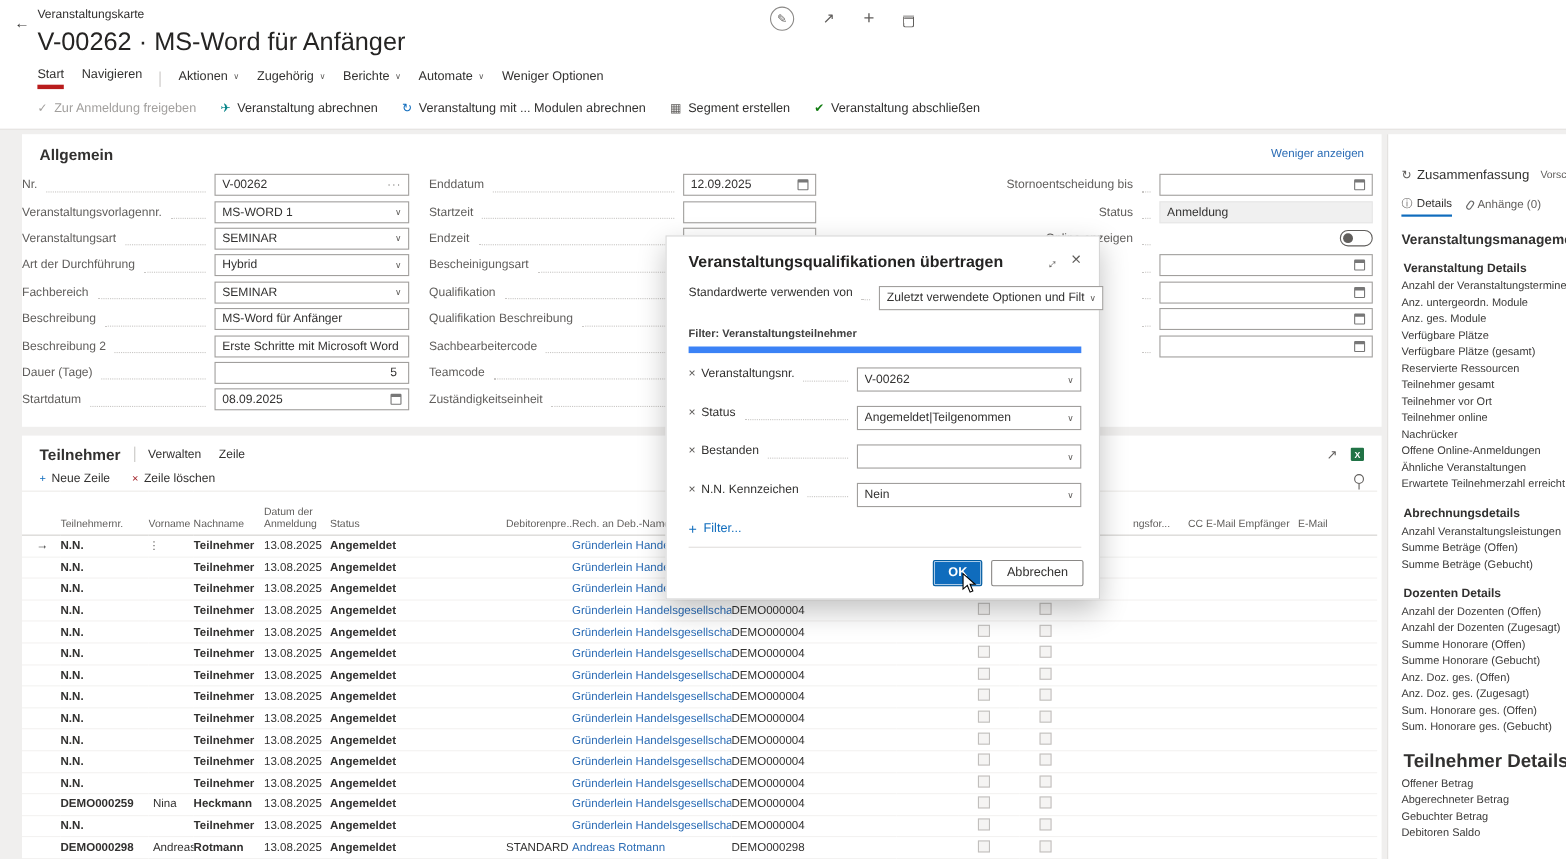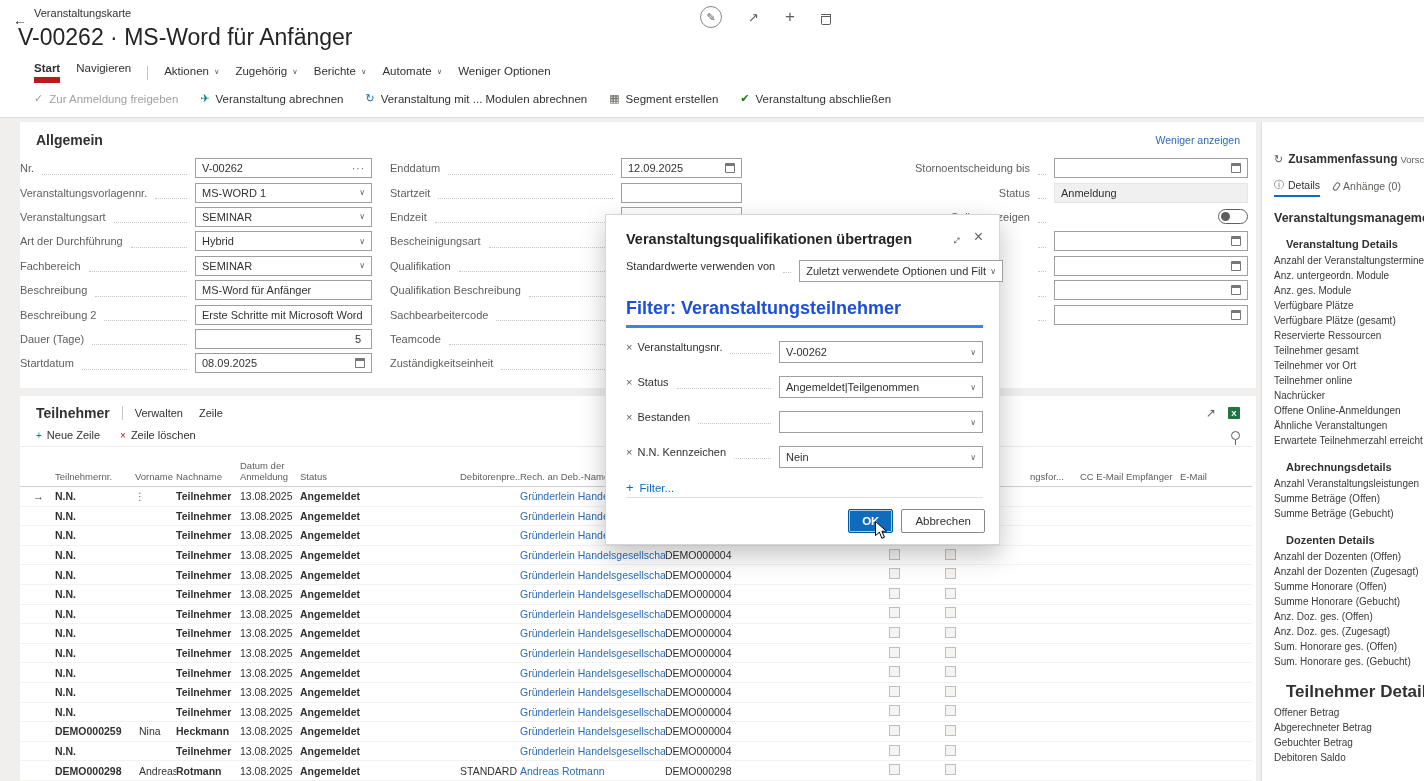"V-00262 · MS-Word für Anfänger" .page-title { left: 18px -> 34px }
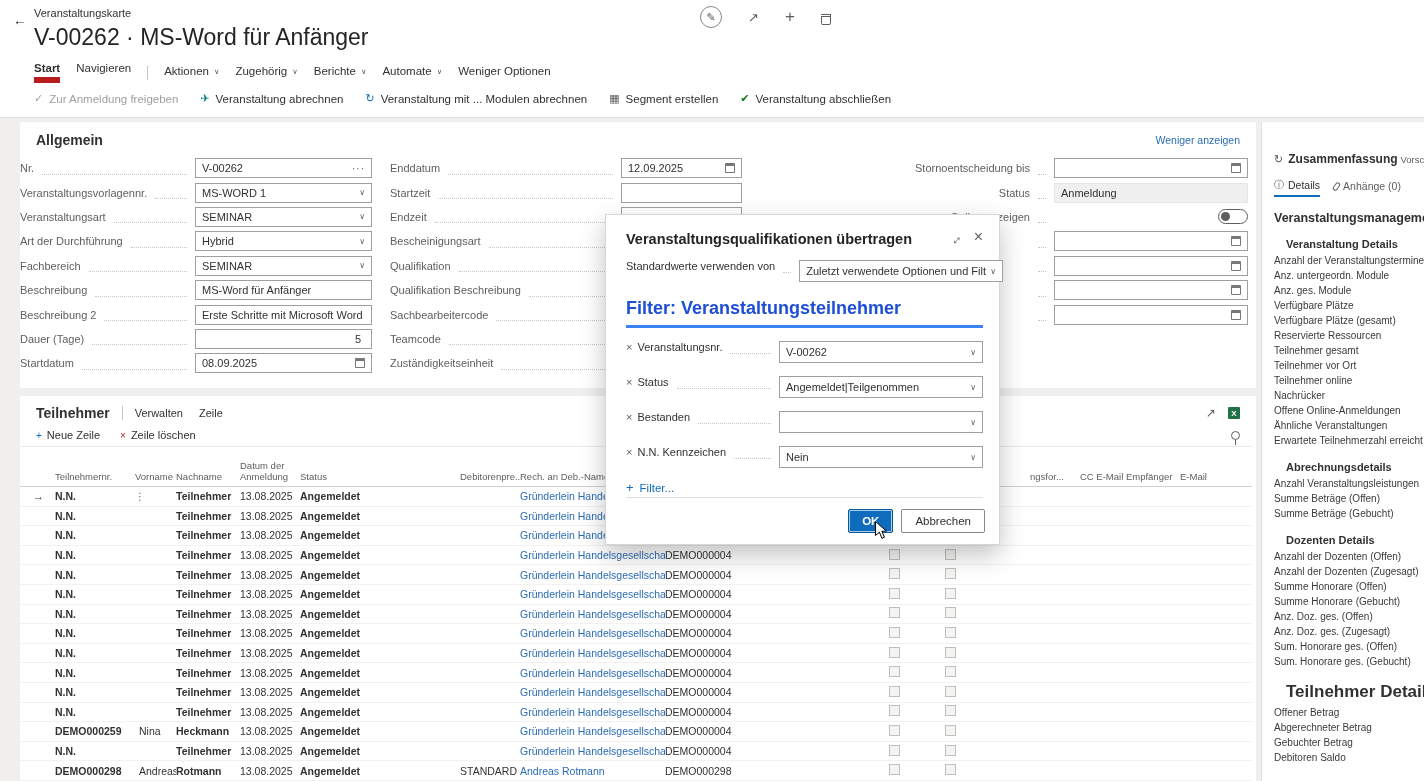"Start" .mitem.v-active { border-bottom: 6px solid #b91c1c -> 4px solid #b91c1c; font-weight: 700 -> 400 }
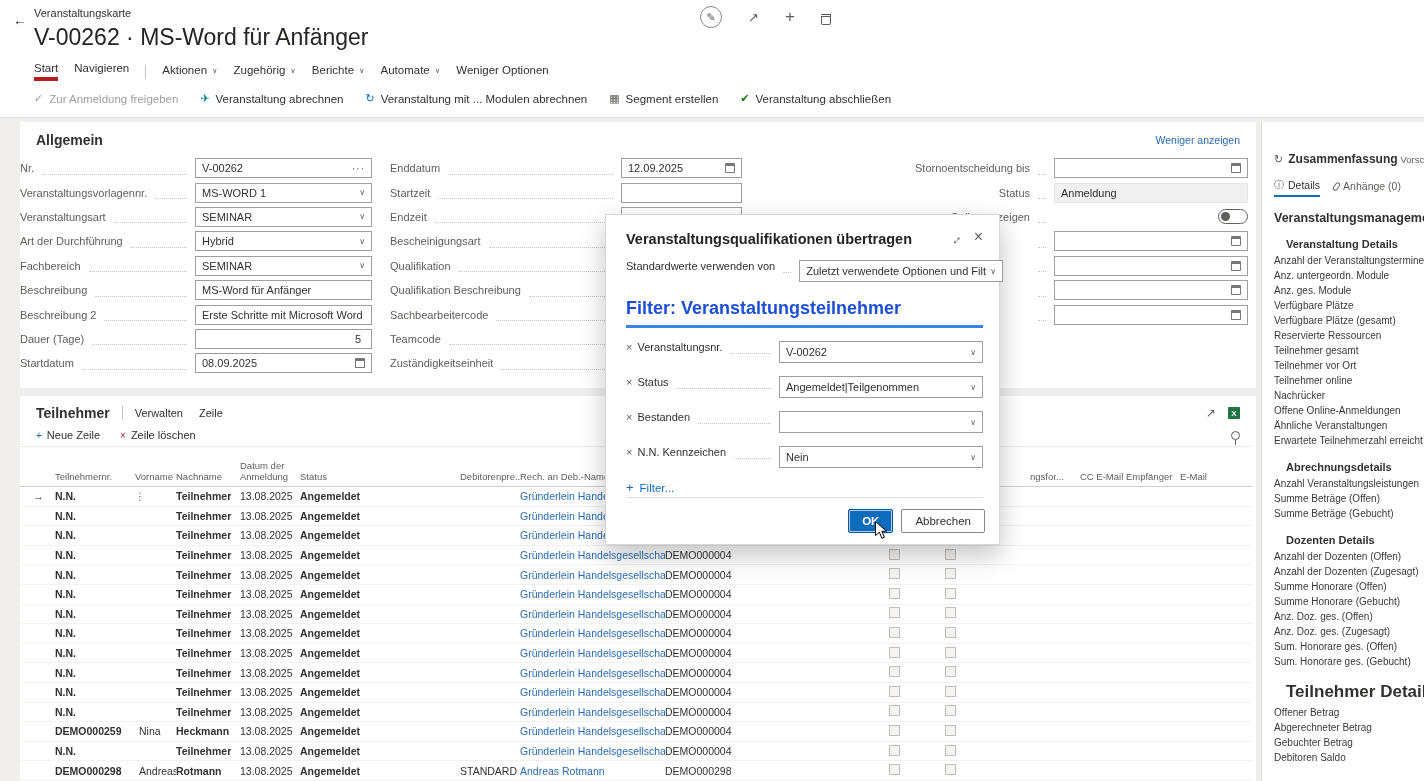"Zusammenfassung" .fb-title { font-weight: 700 -> 400 }
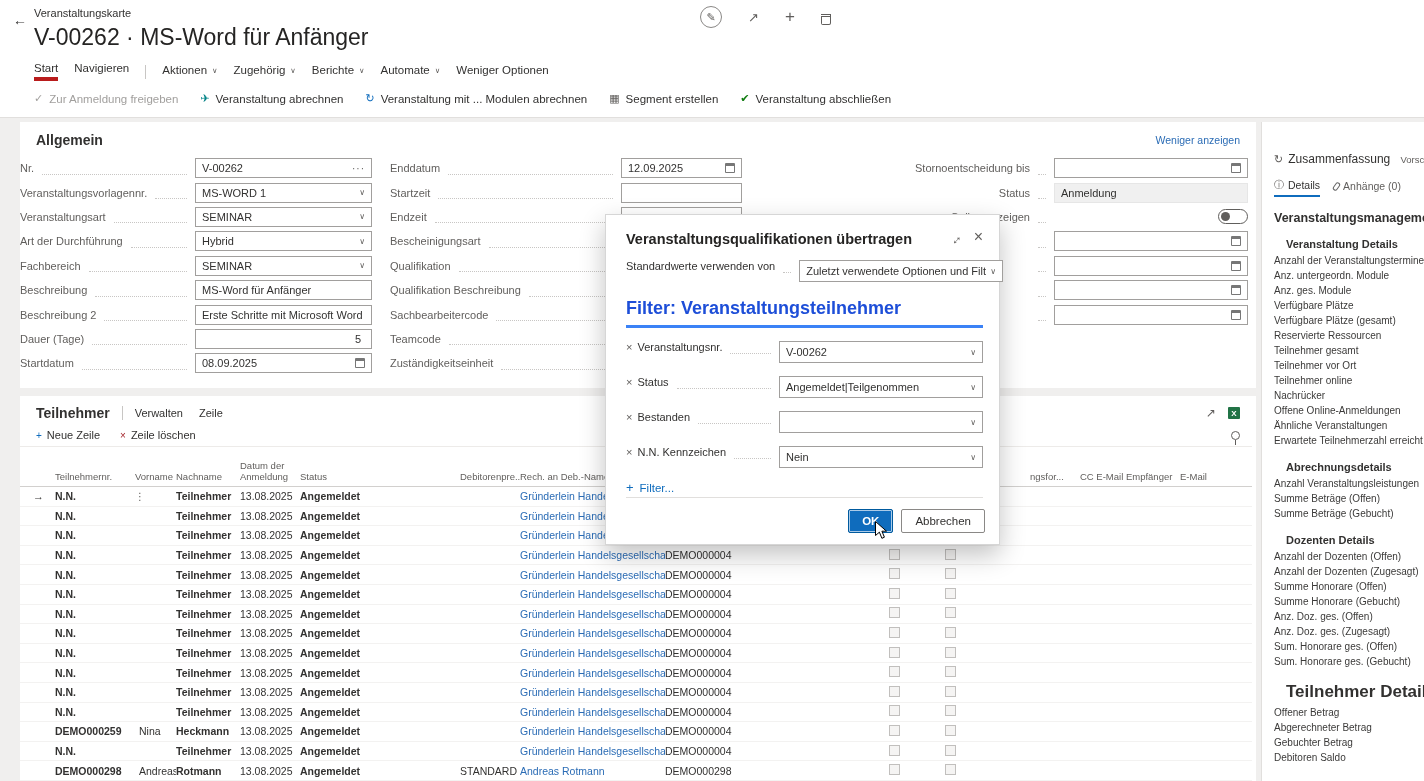"Veranstaltung Details" .fb-sec h4 { padding: 13px 24px 3px -> 13px 14px 3px }
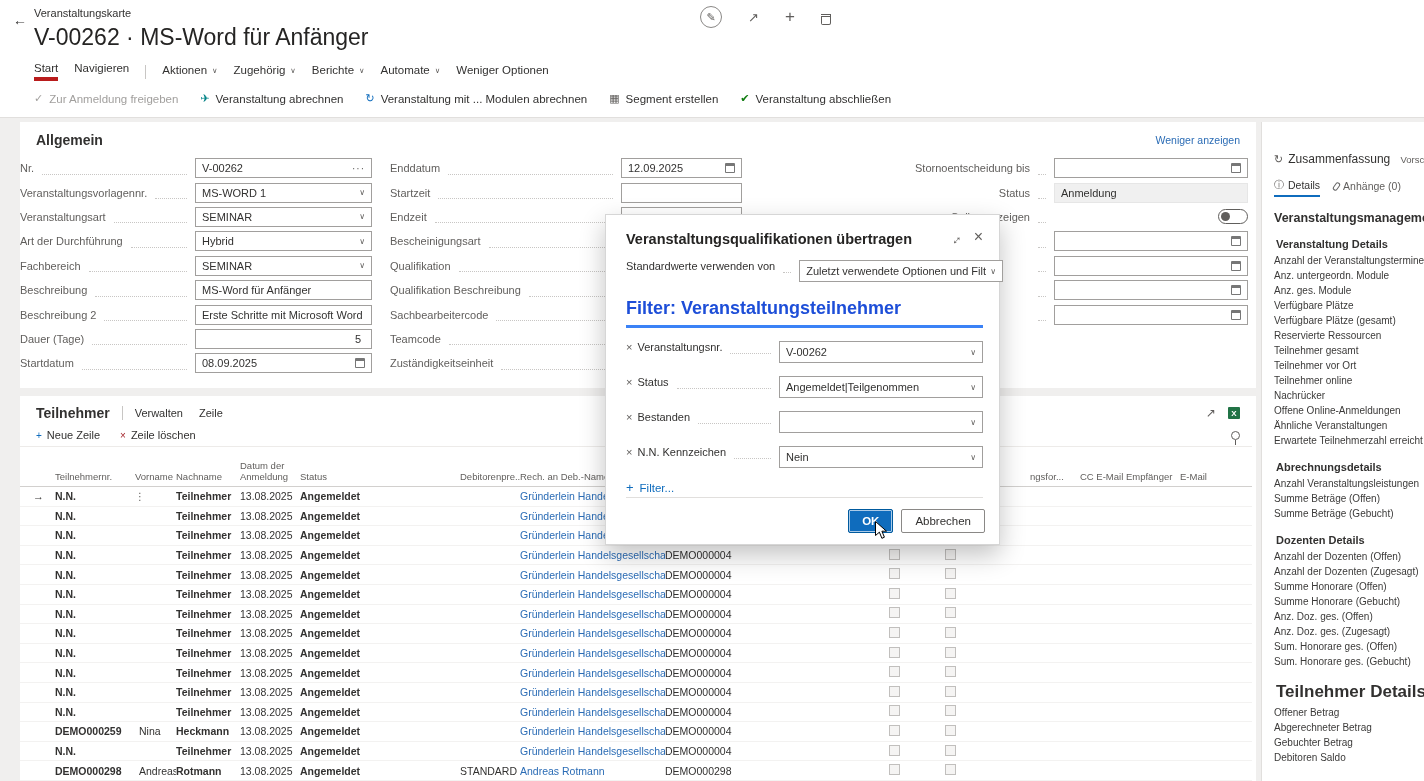"Filter: Veranstaltungsteilnehmer" .dlg-filterhead { border-bottom: 3px solid #3b82f6 -> 6px solid #3b82f6; color: #1d4ed8 -> #404040; font-size: 18px -> 10px }
